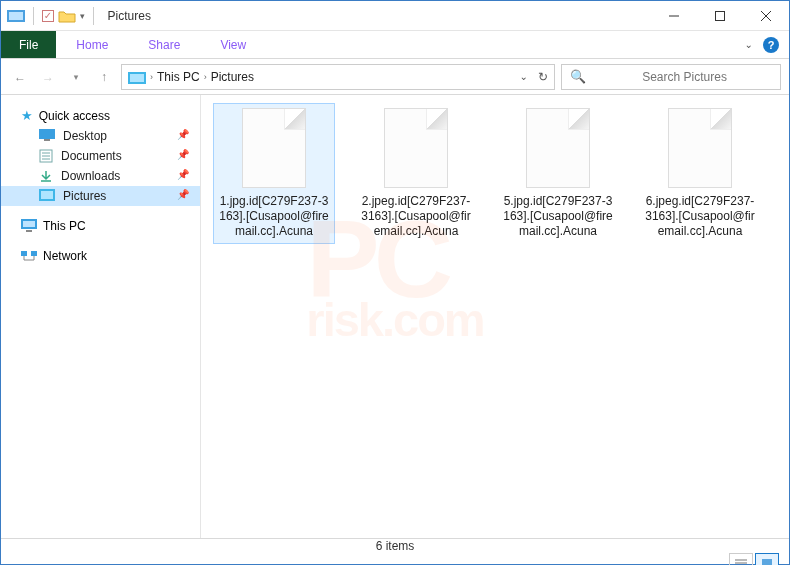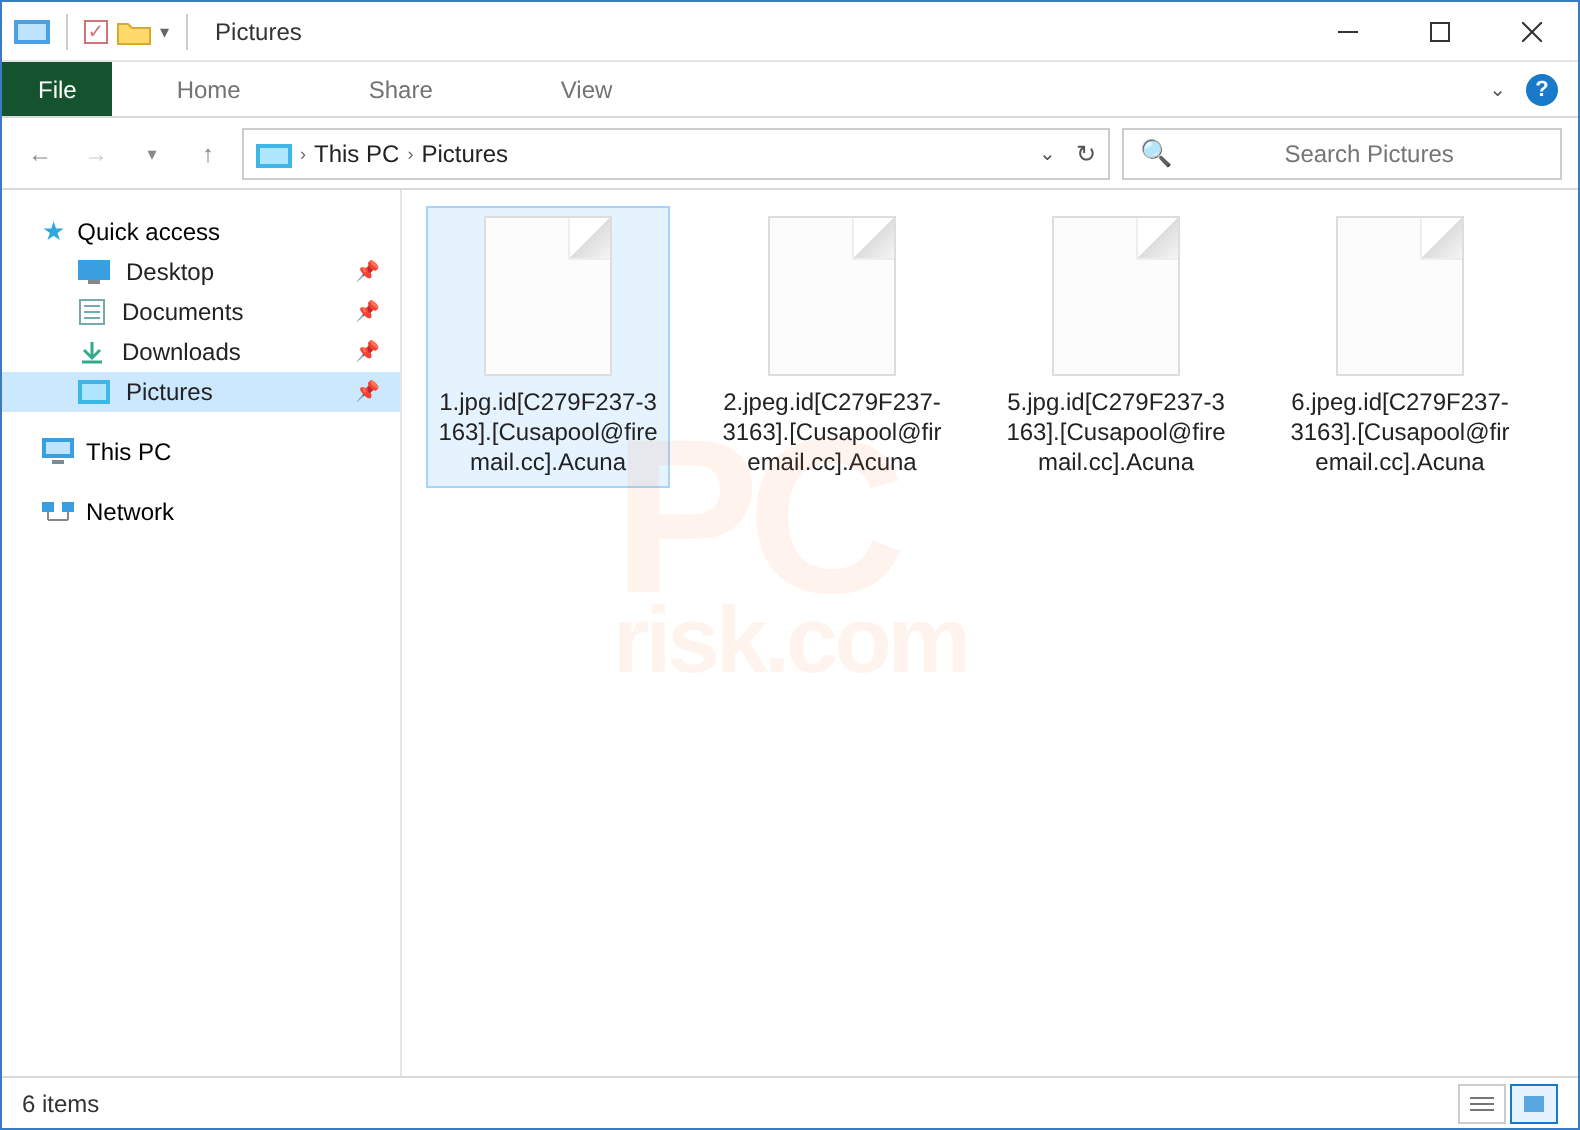"Home" .tab { color: #737373 -> #8b5cf6; padding: 5px 32px -> 5px 20px }
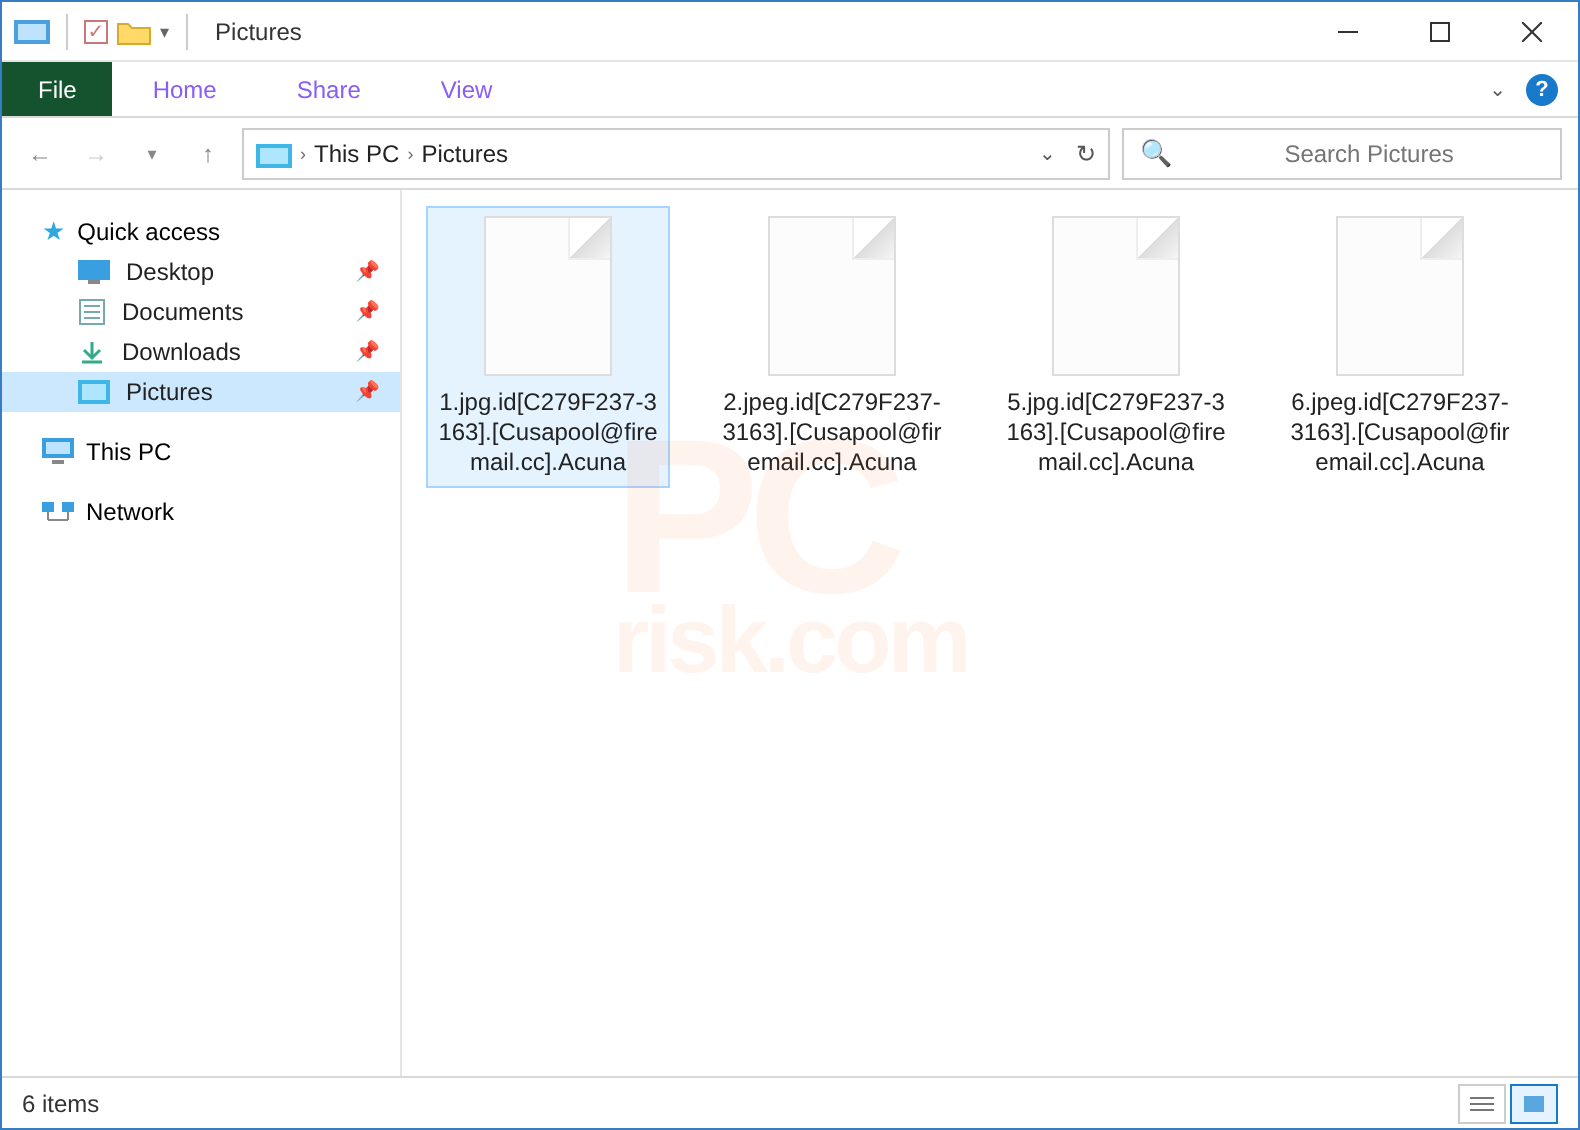"Desktop" .nav-item { align-items: center -> none }
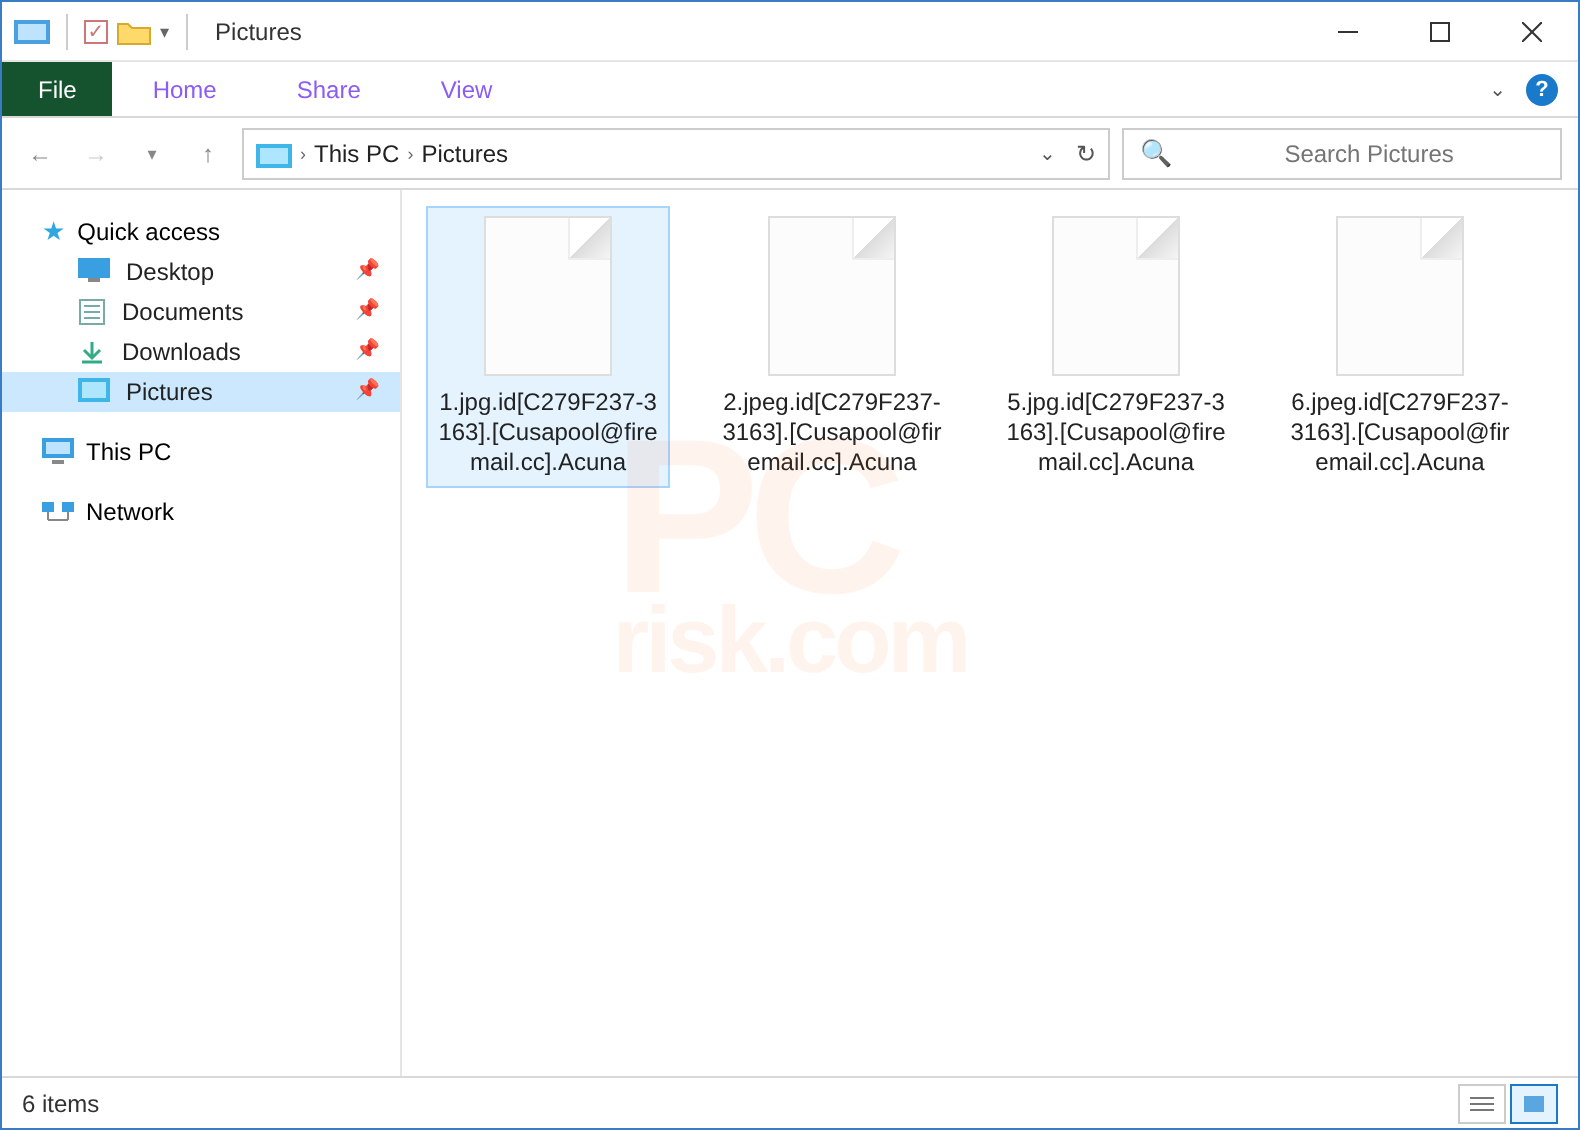"6 items" .statusbar { flex-direction: none -> column }
